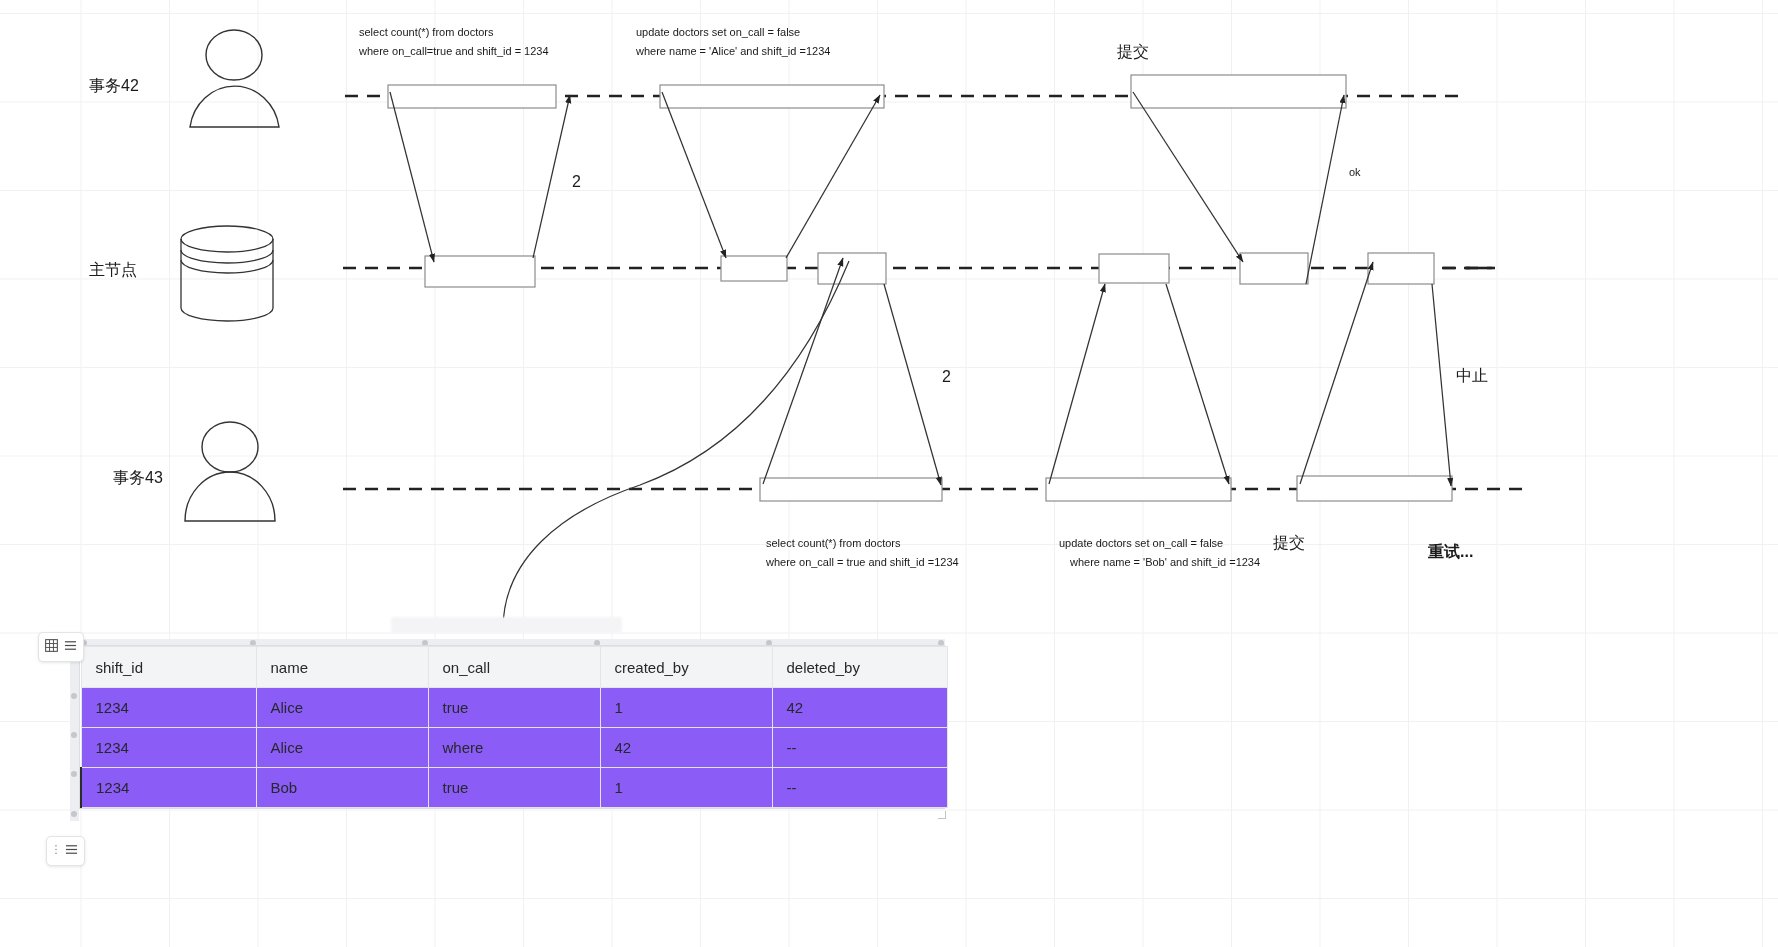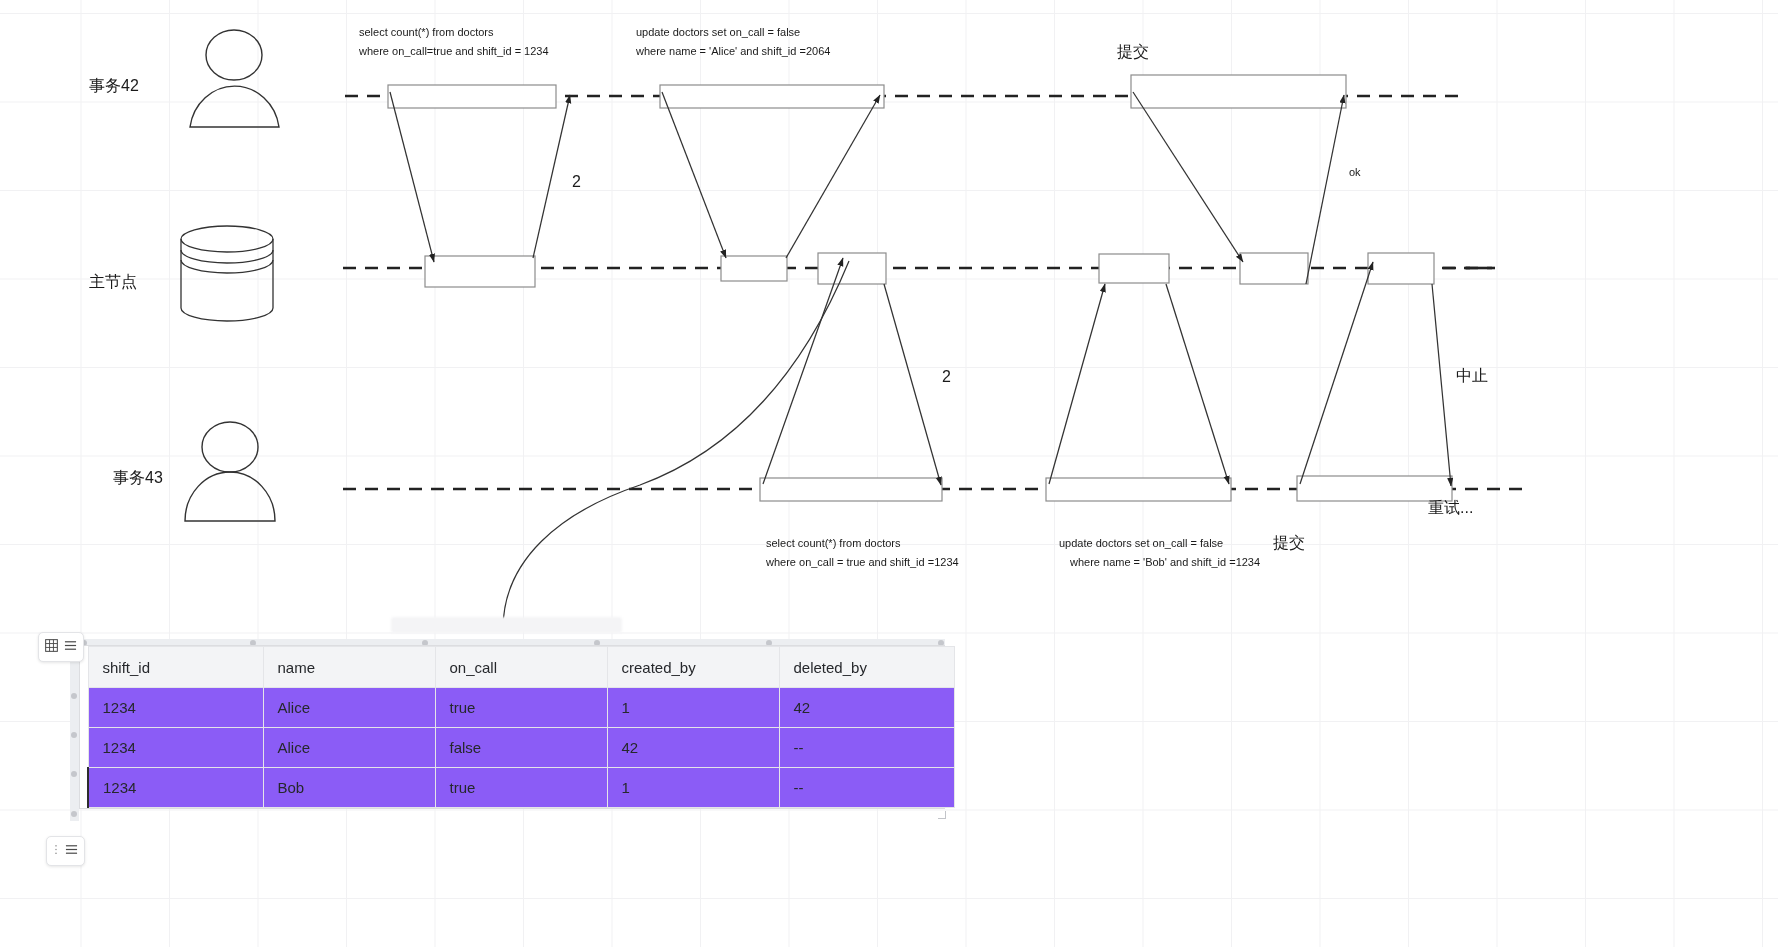"where name = 'Alice' and" div.lbl { text: 2064 -> 1234 }
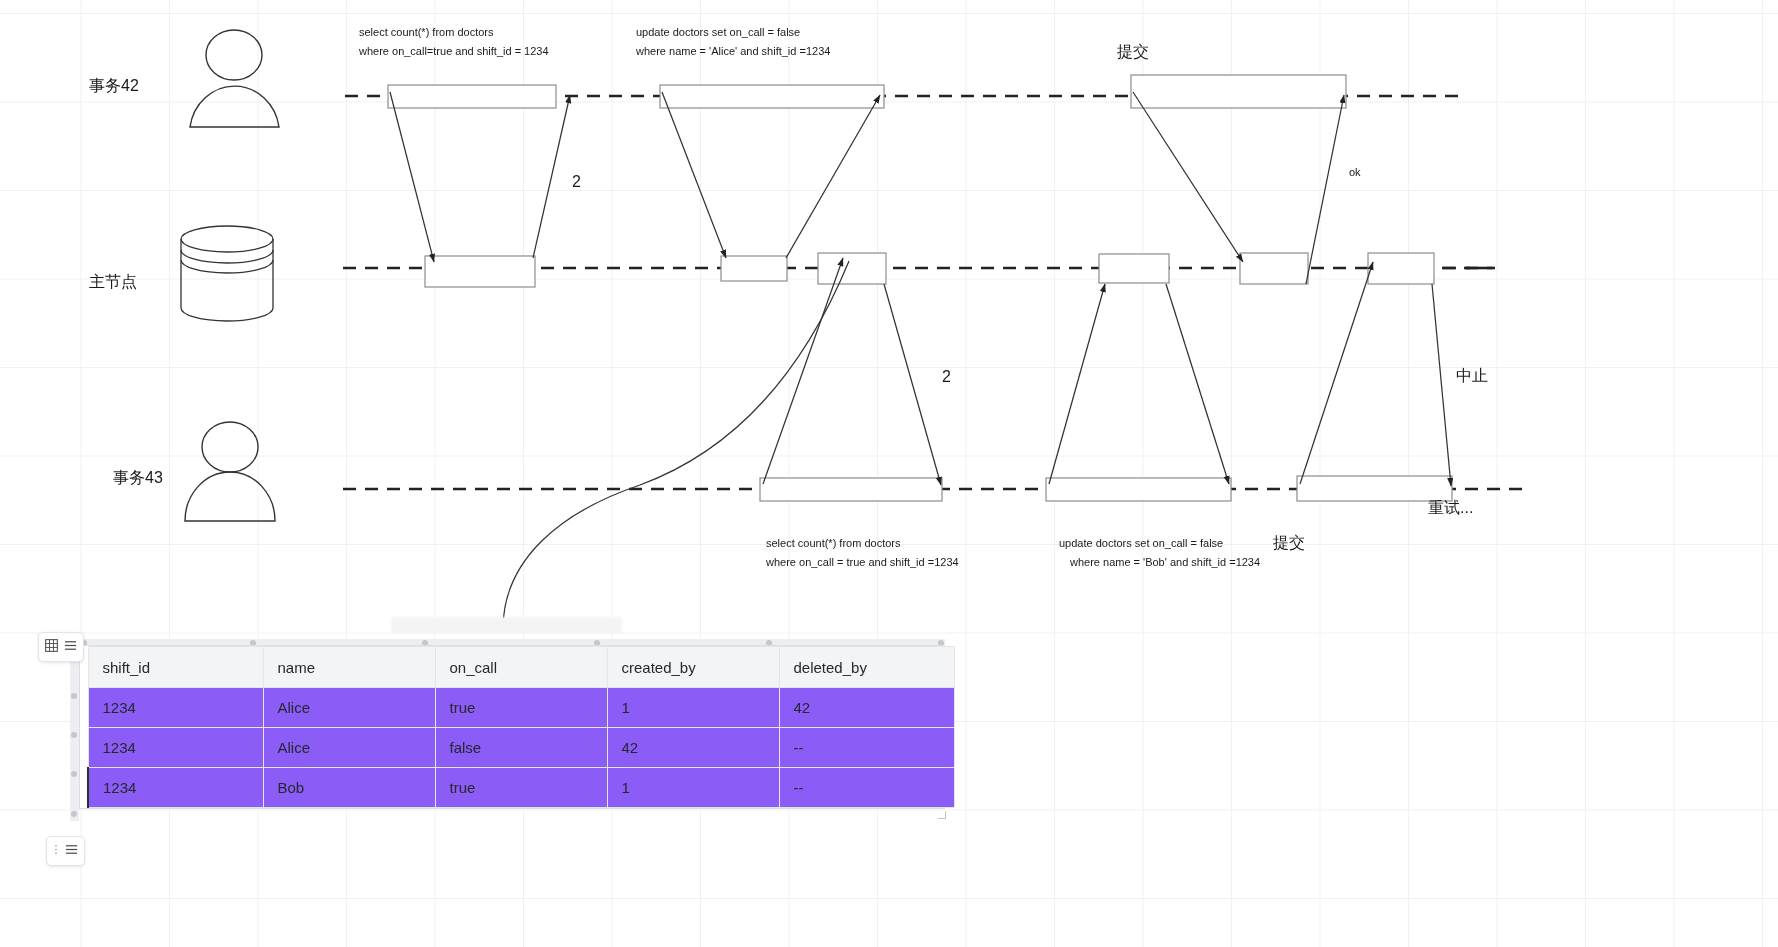"主节点" div.lbl { top: 272px -> 260px }
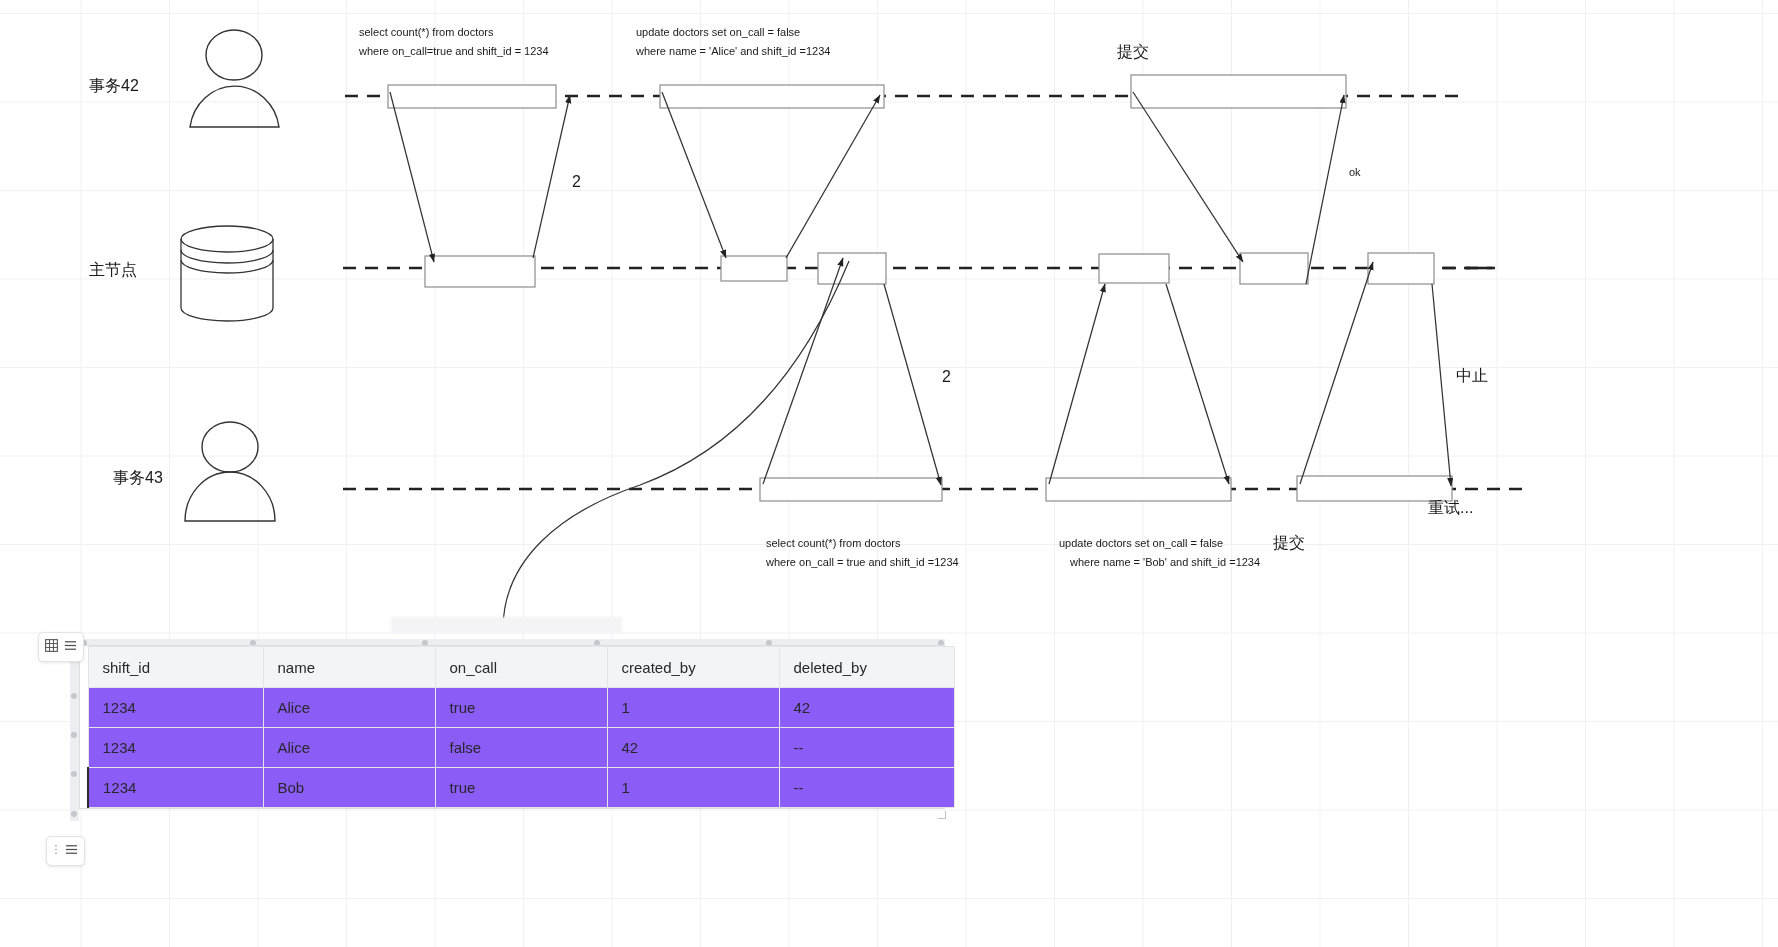"重试..." div.lbl { font-weight: none -> bold; top: 498px -> 542px }
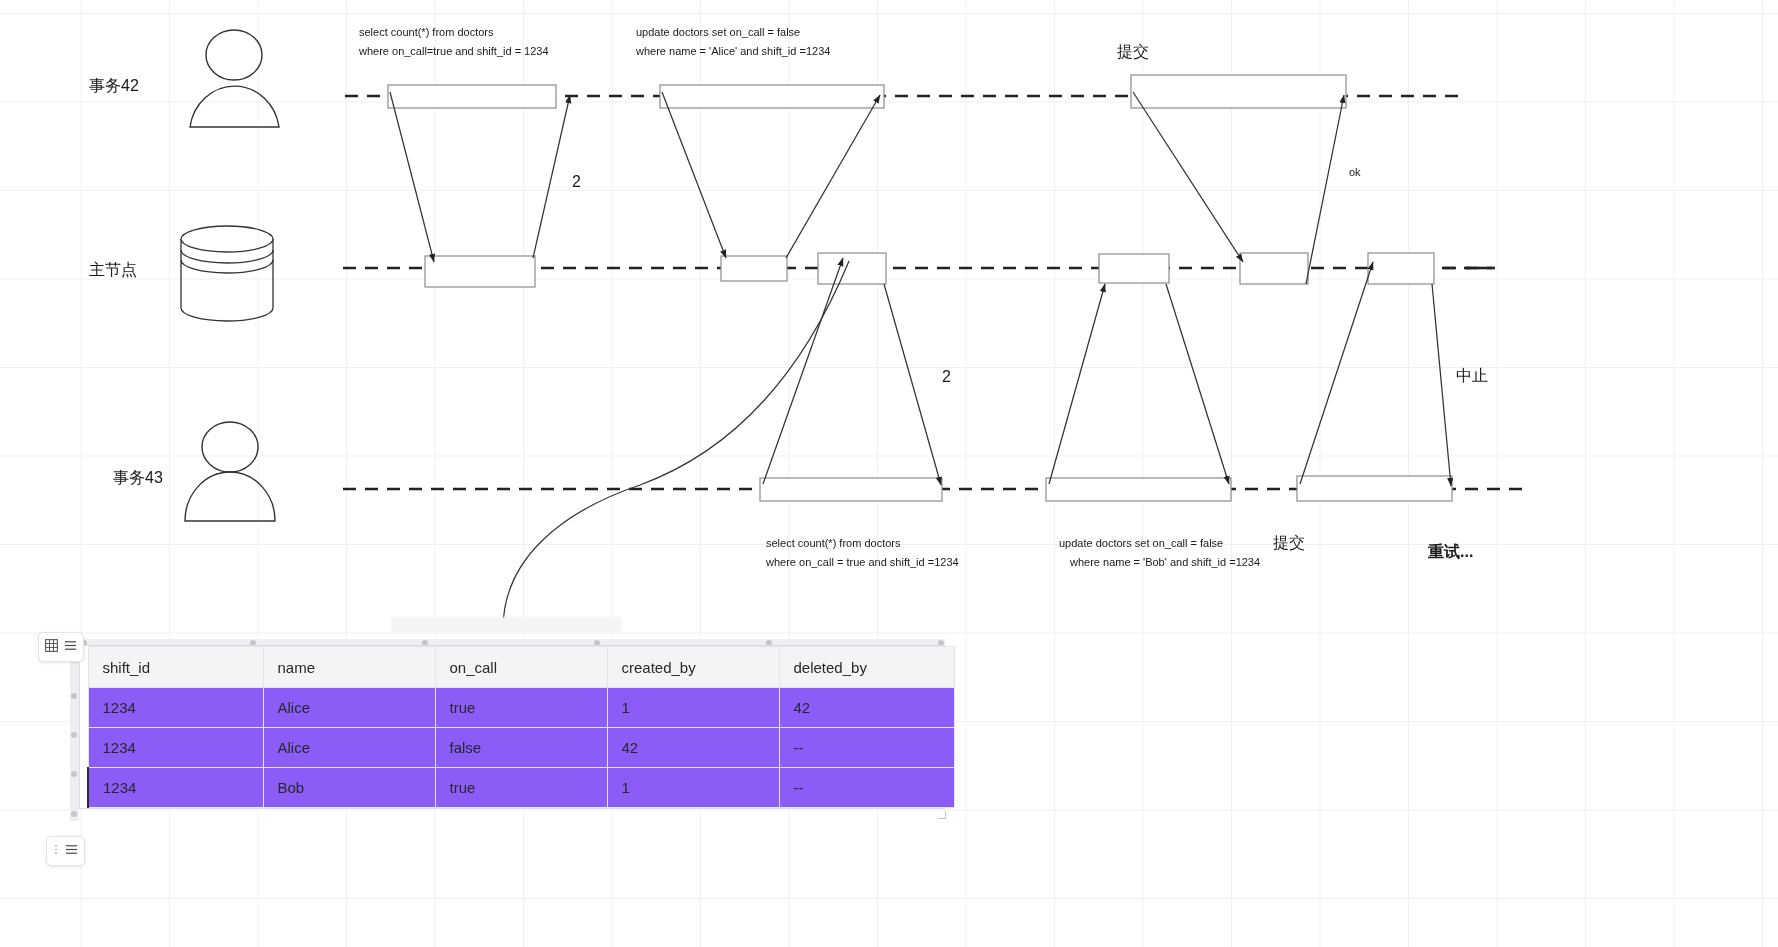"shift_id" #table-wrap { padding-left: 7px -> none }
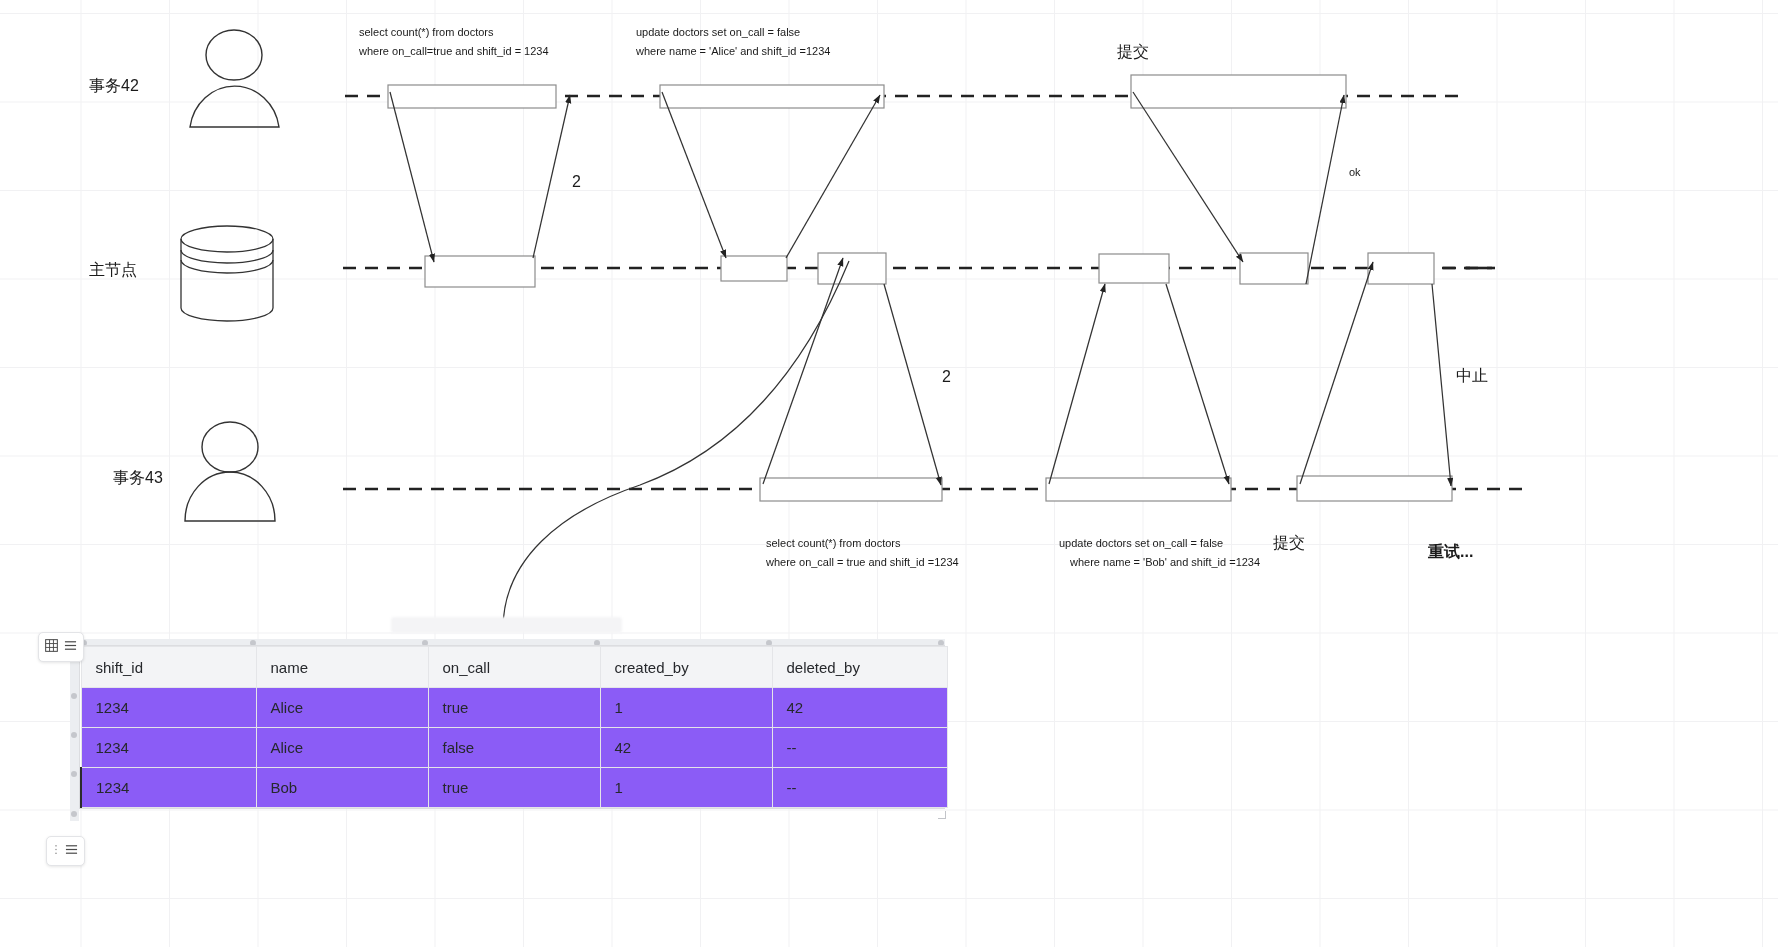"false" td { text: false -> where }
